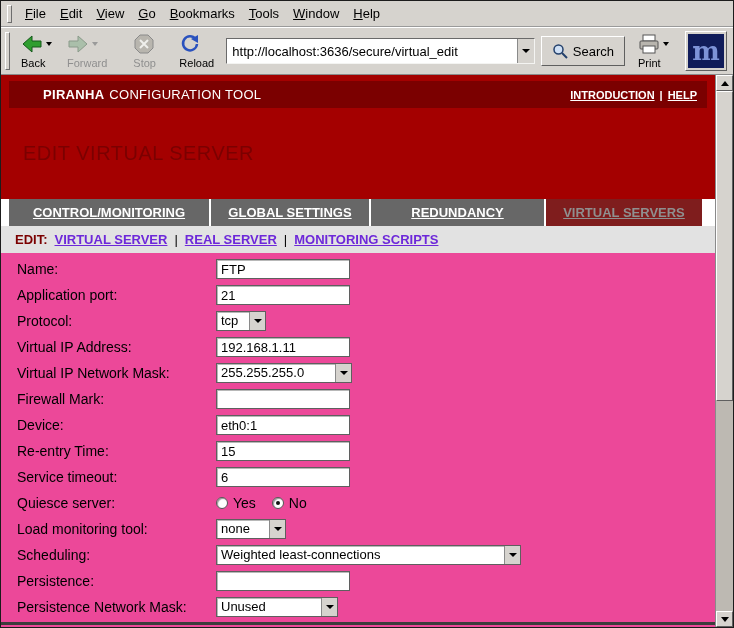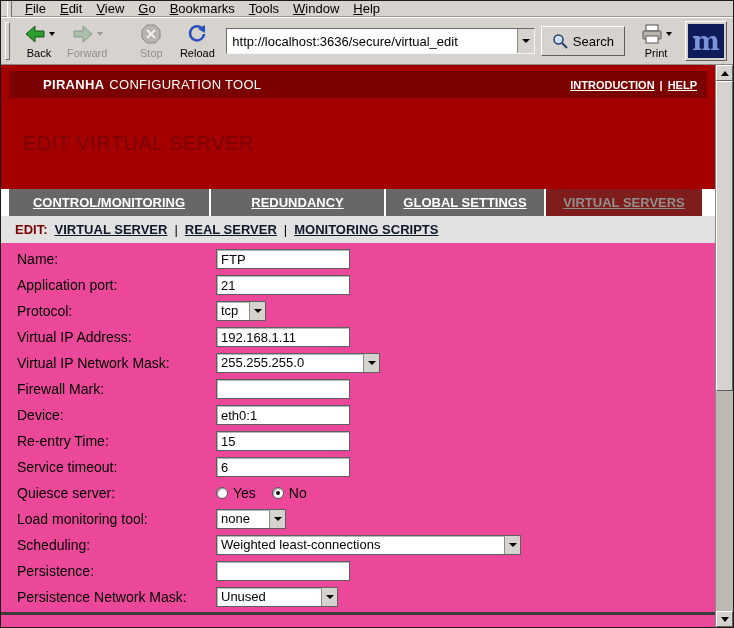"File" .menubar { height: 16px -> 26px }
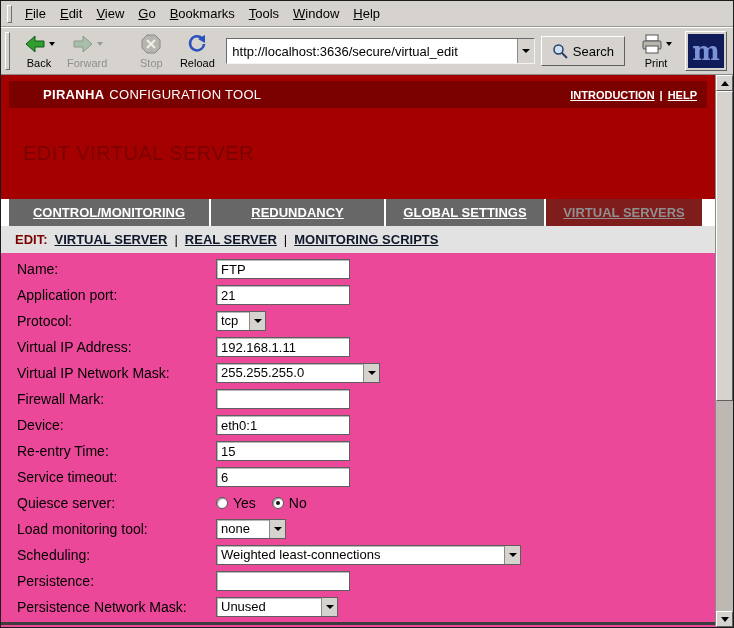"Back" .tbtn { align-items: center -> flex-start }
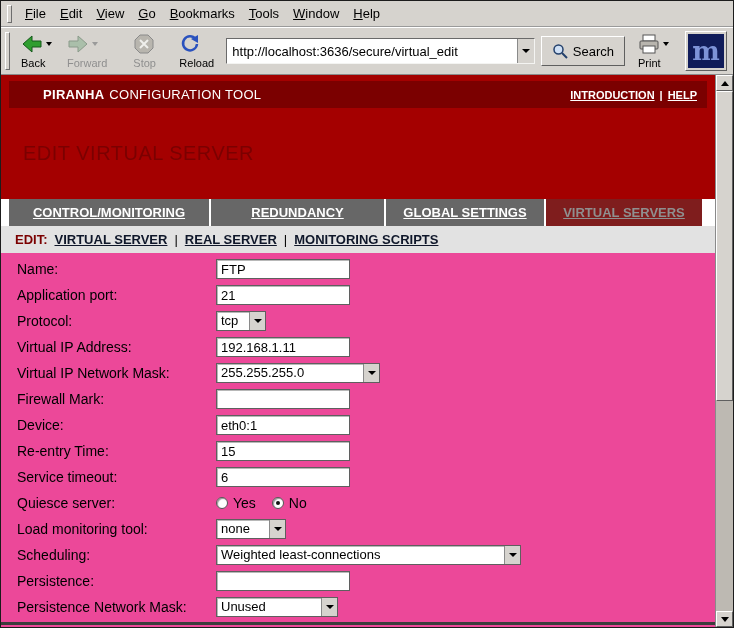"REDUNDANCY" div.tab { order: before "GLOBAL SETTINGS" -> after "GLOBAL SETTINGS" }
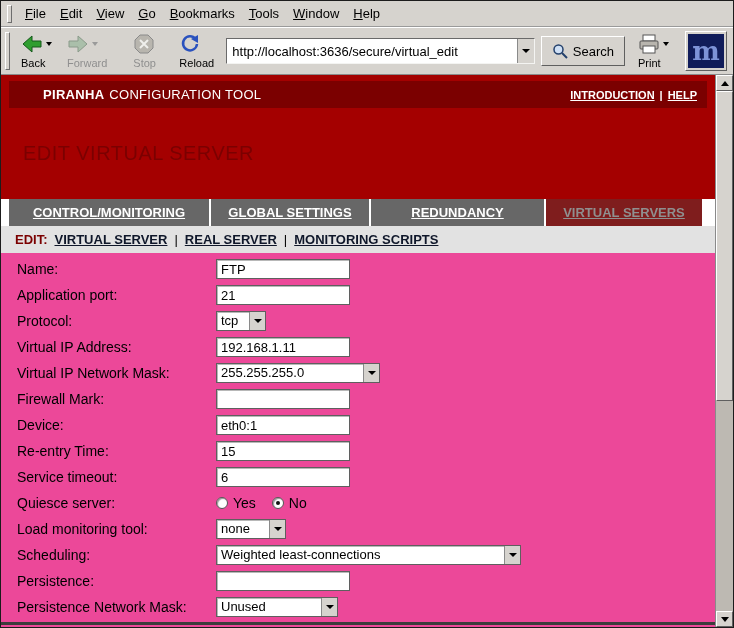"VIRTUAL SERVER" .snlink { color: #0f172a -> #6d28d9 }
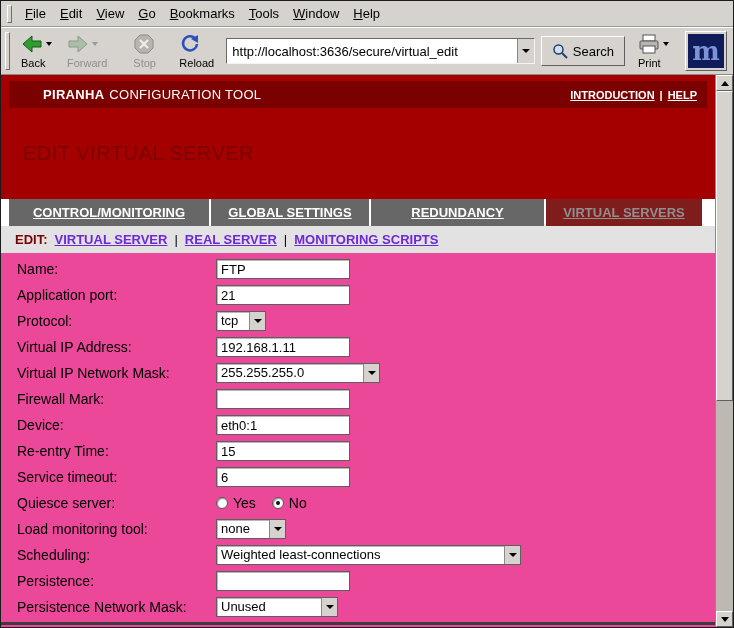"255.255.255.0" div.sel { width: 164px -> 136px }
